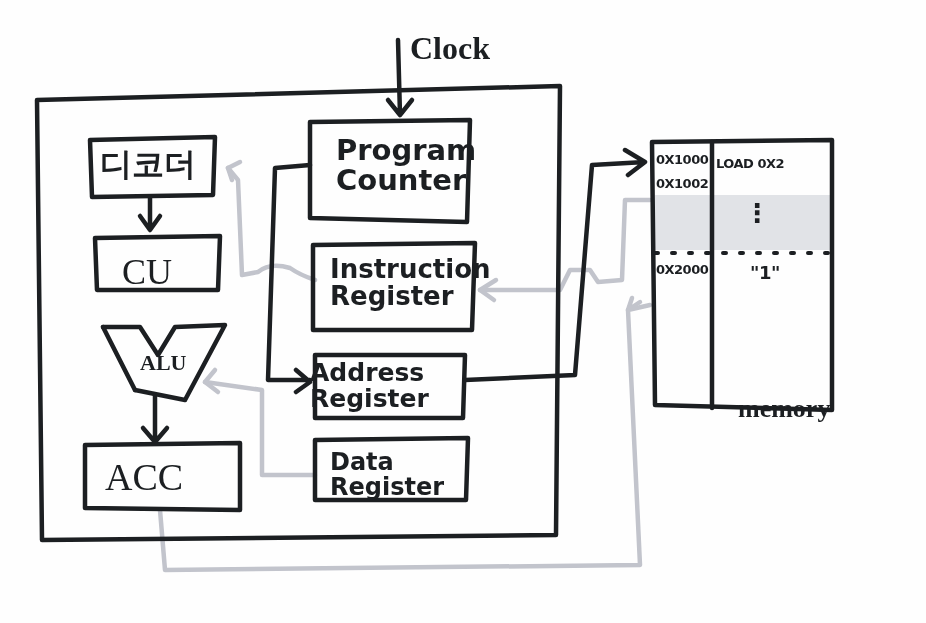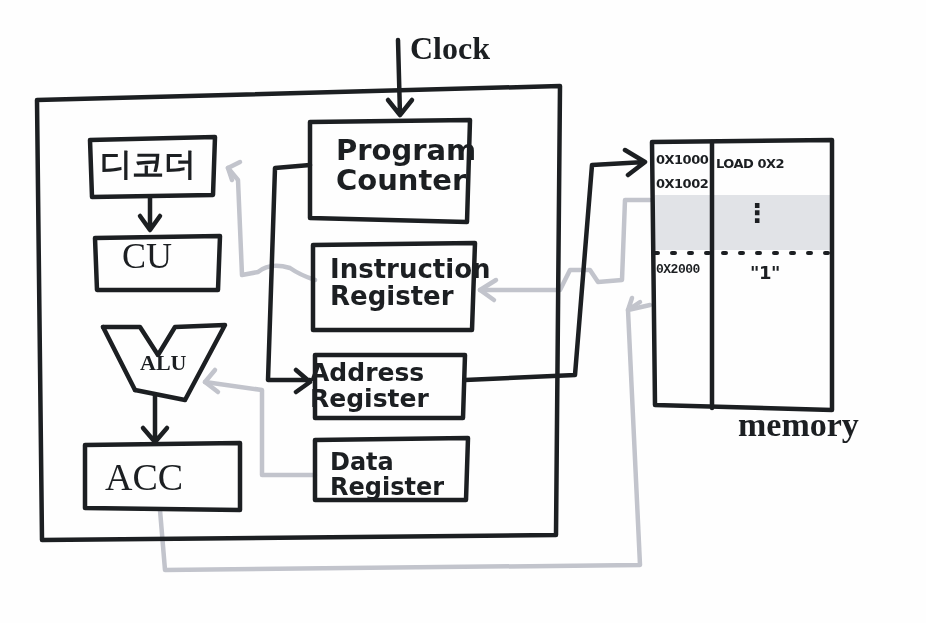"CU" div.lbl { top: 238px -> 254px }
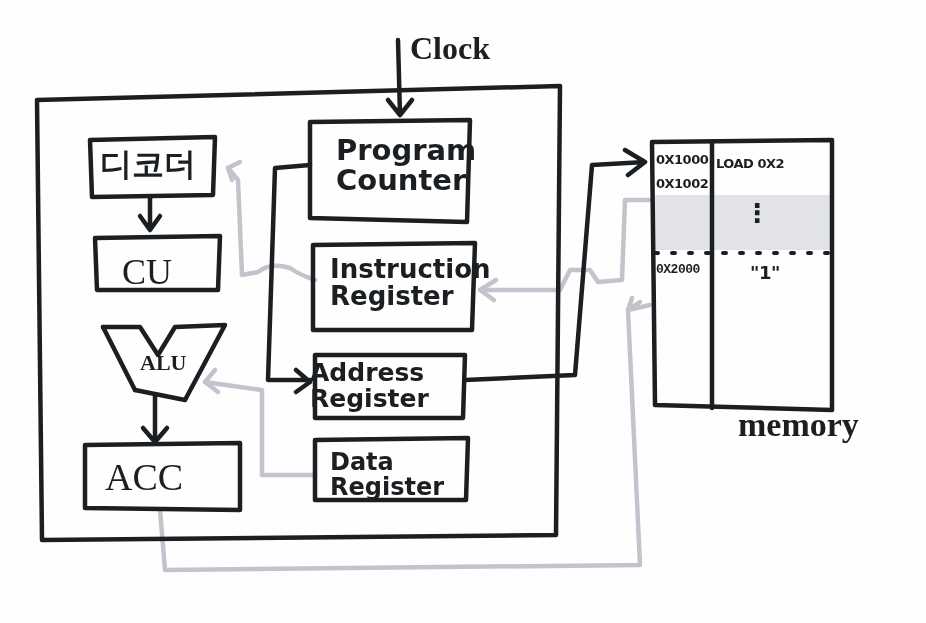"0X2000" div.memtxt { font-family: Liberation Mono, monospace -> none }
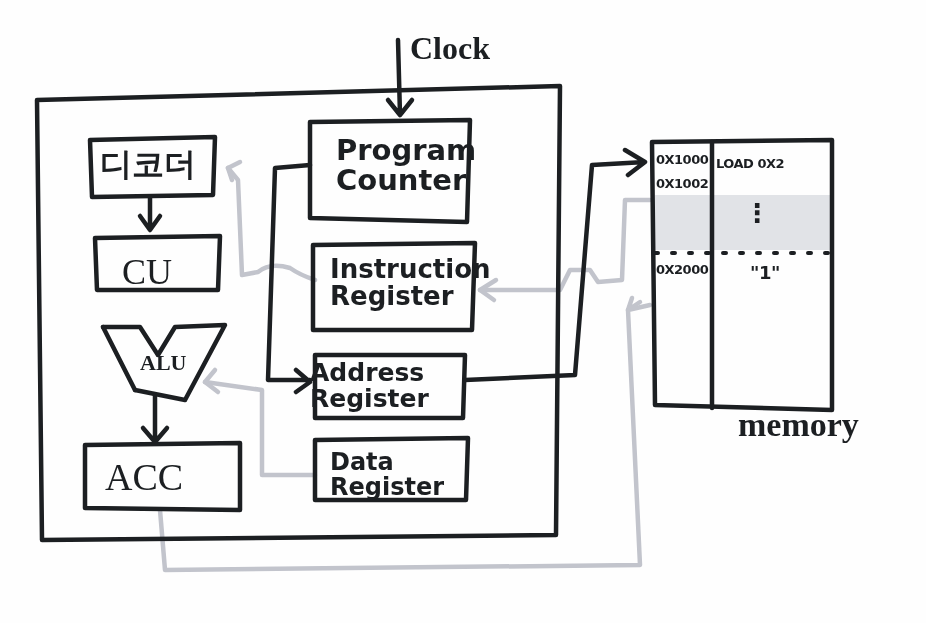"memory" div.lbl { font-size: 34px -> 26px; top: 408px -> 396px }
